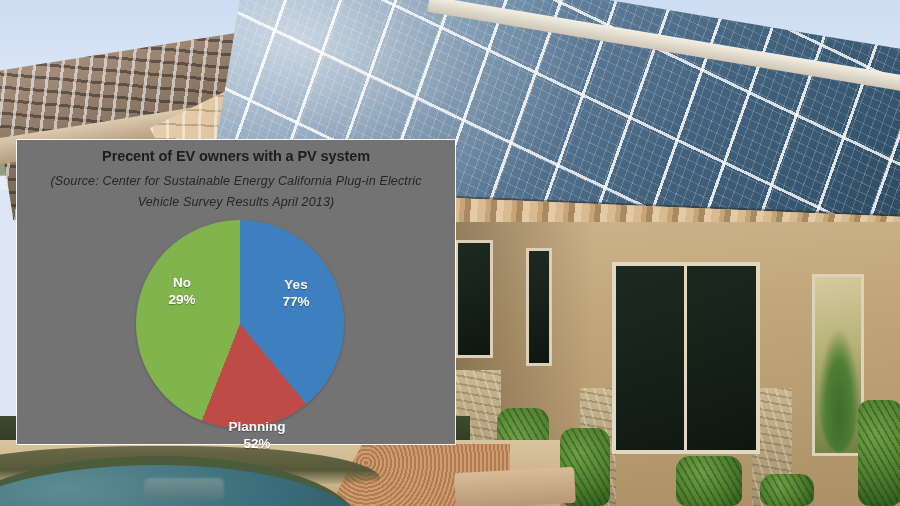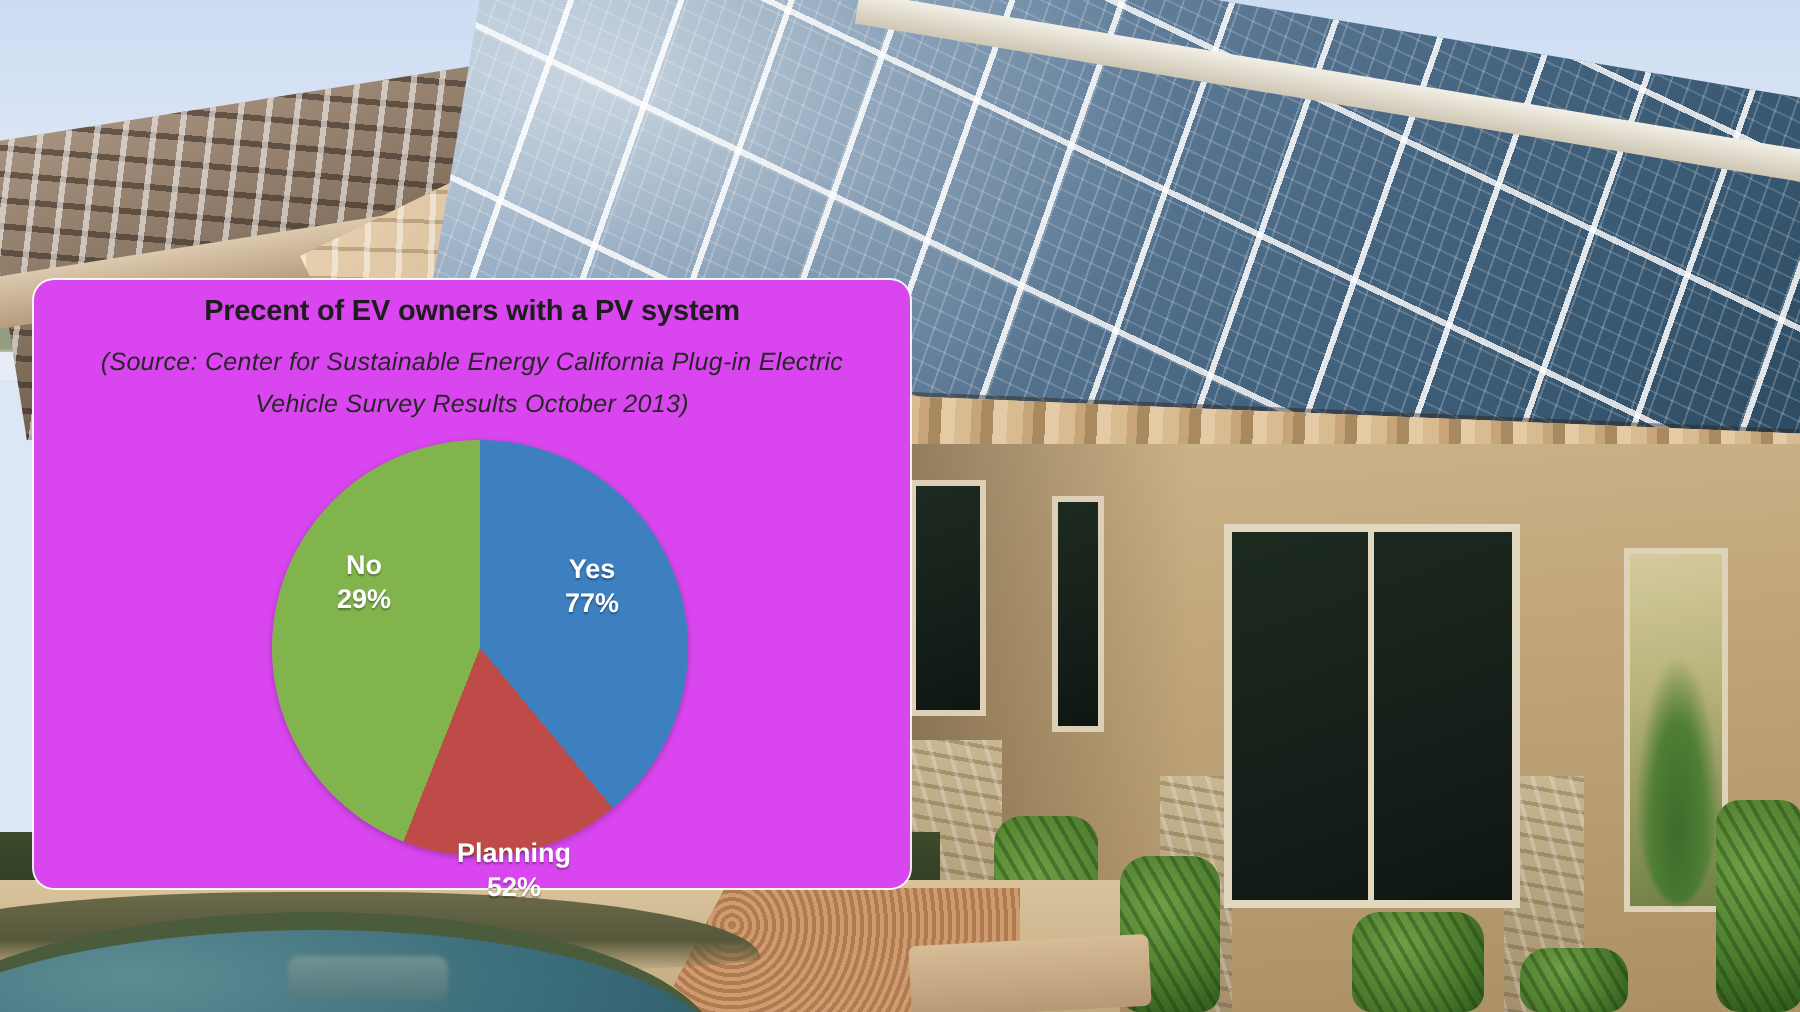"Precent of EV owners with" .card { background: #d946ef -> #737373; border-radius: 10px -> none }
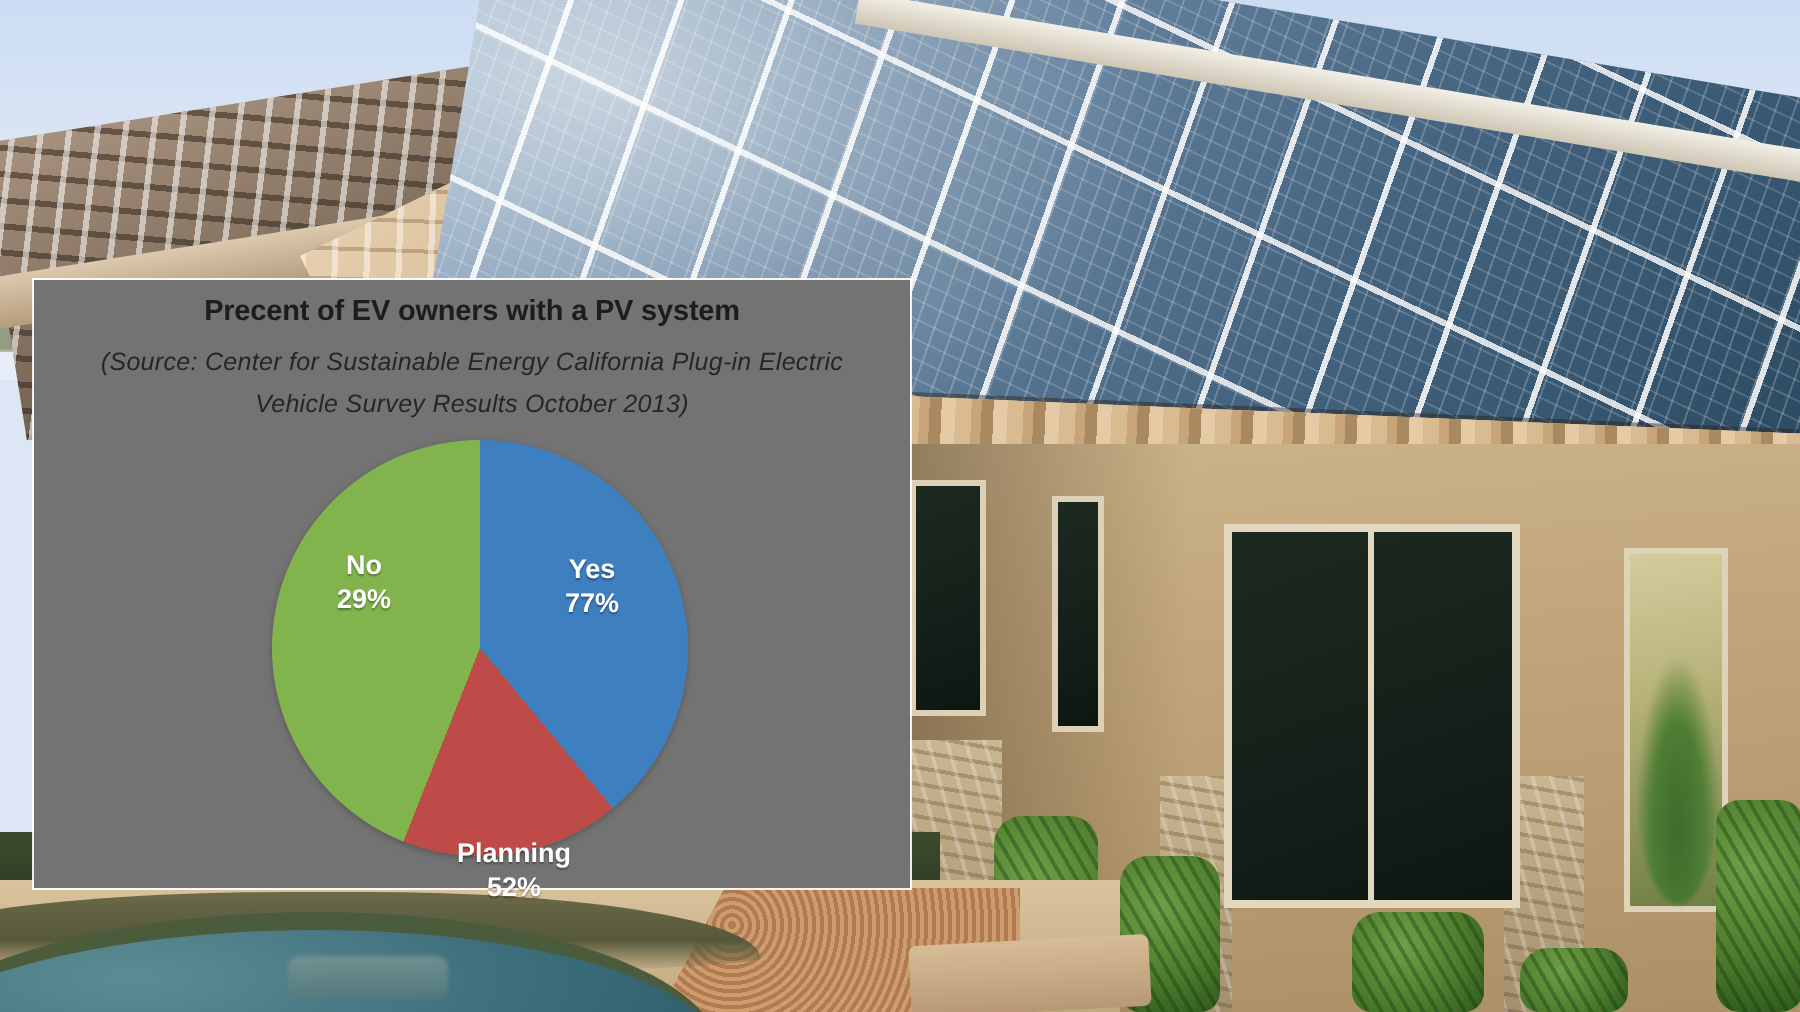"(Source: Center for Sustainable Energy" div.card-sub { text: October -> April }
